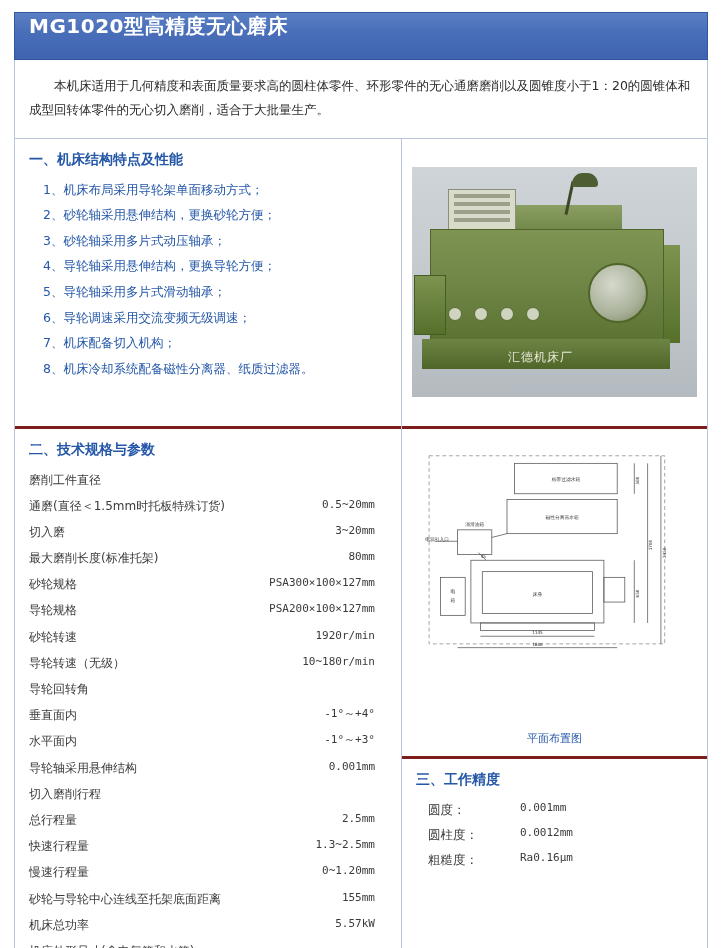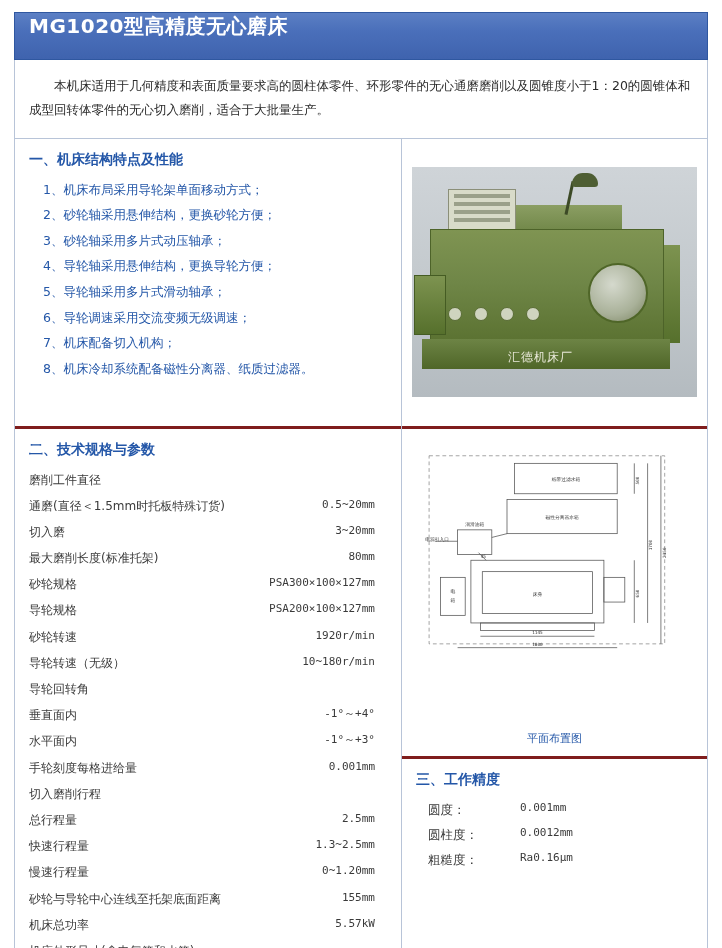"手轮刻度每格进给量" td.label { text: 手轮刻度每格进给量 -> 导轮轴采用悬伸结构 }
